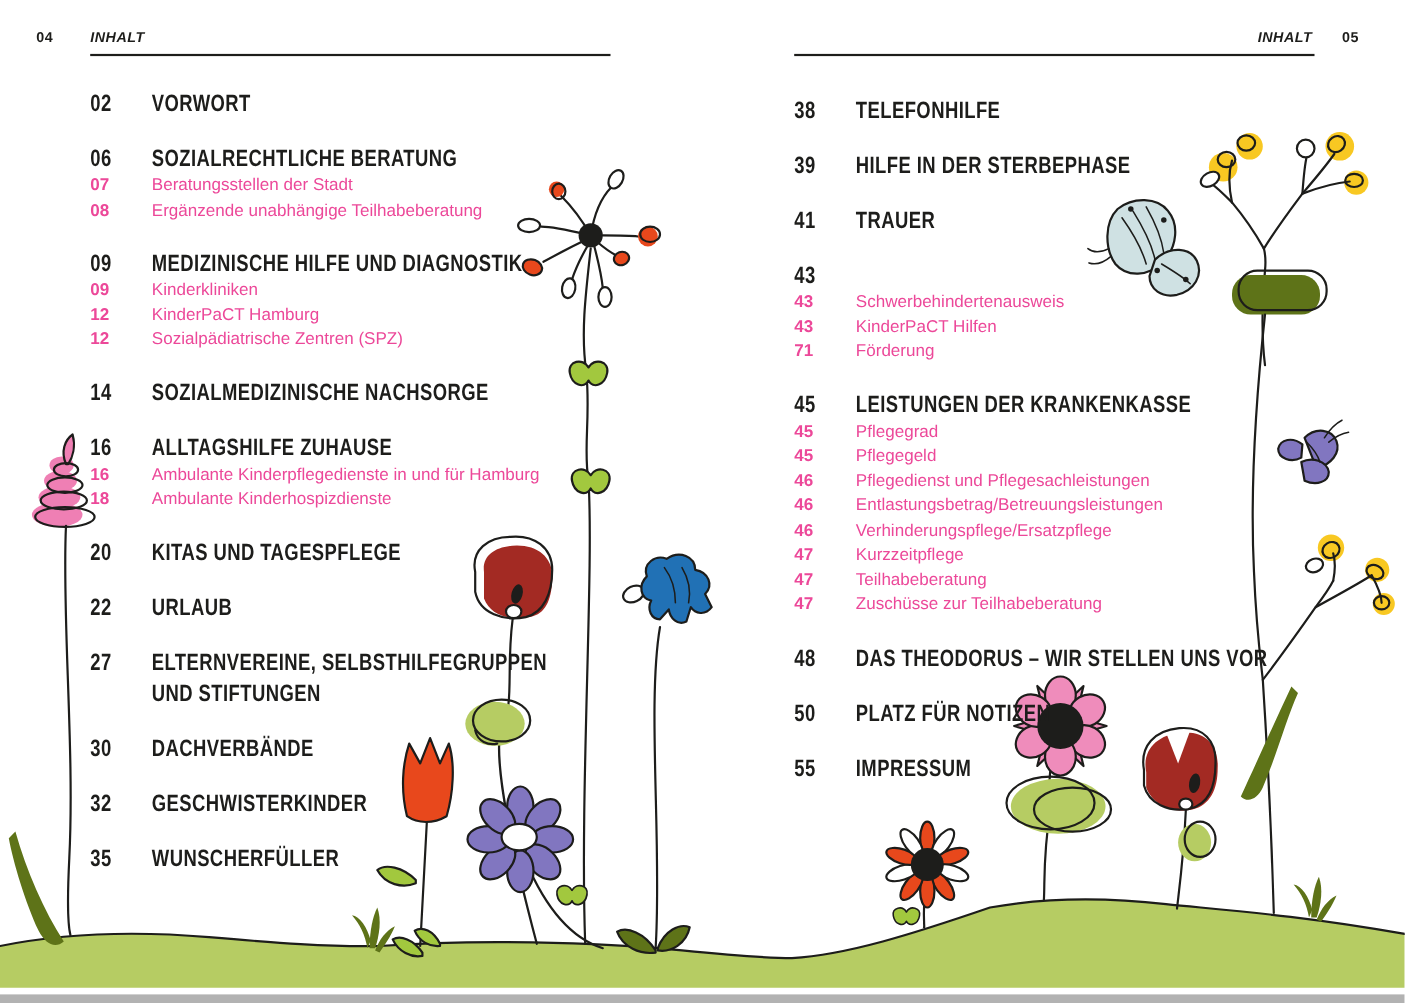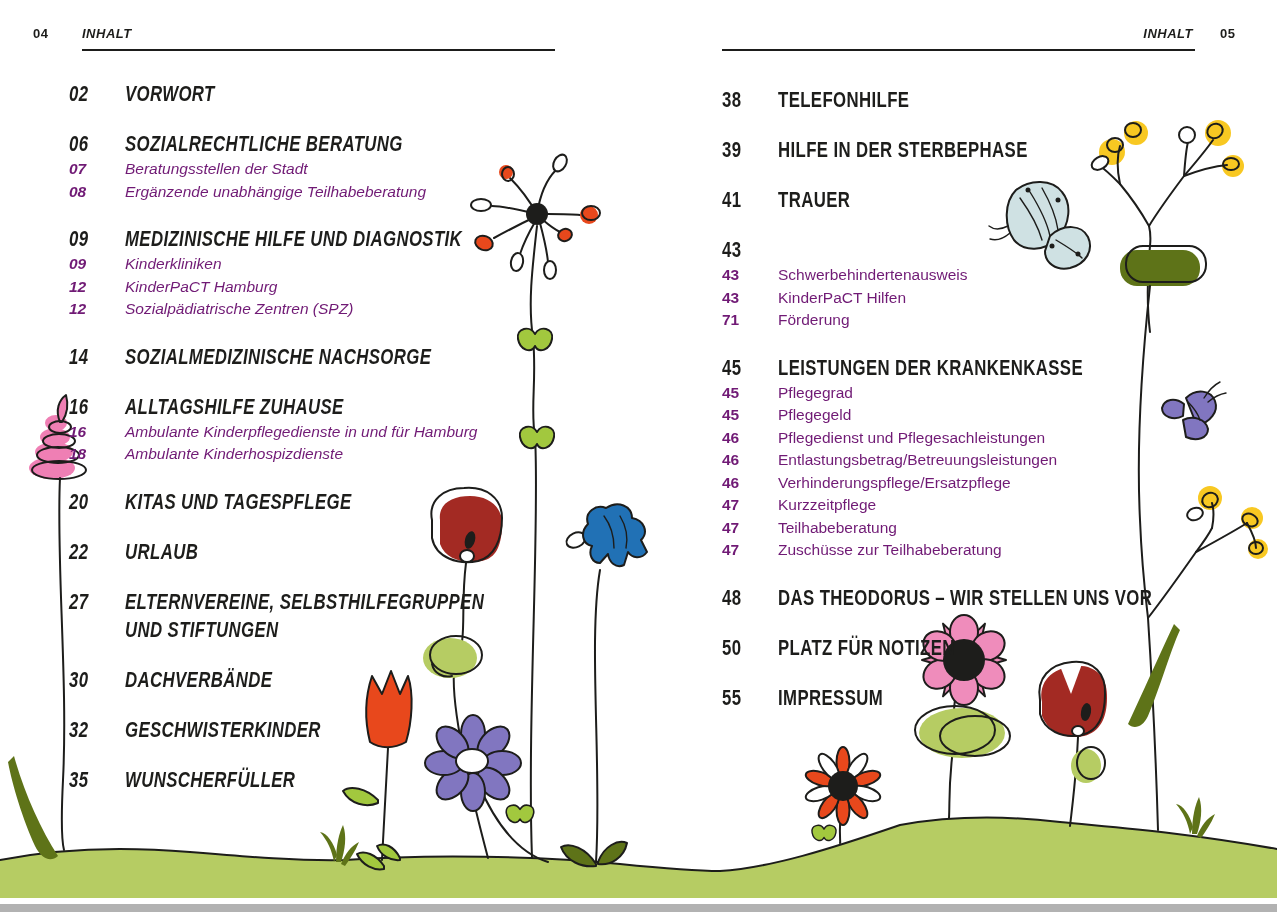"02" .toc-left { font-style: italic -> none; left: 69px -> 82px }
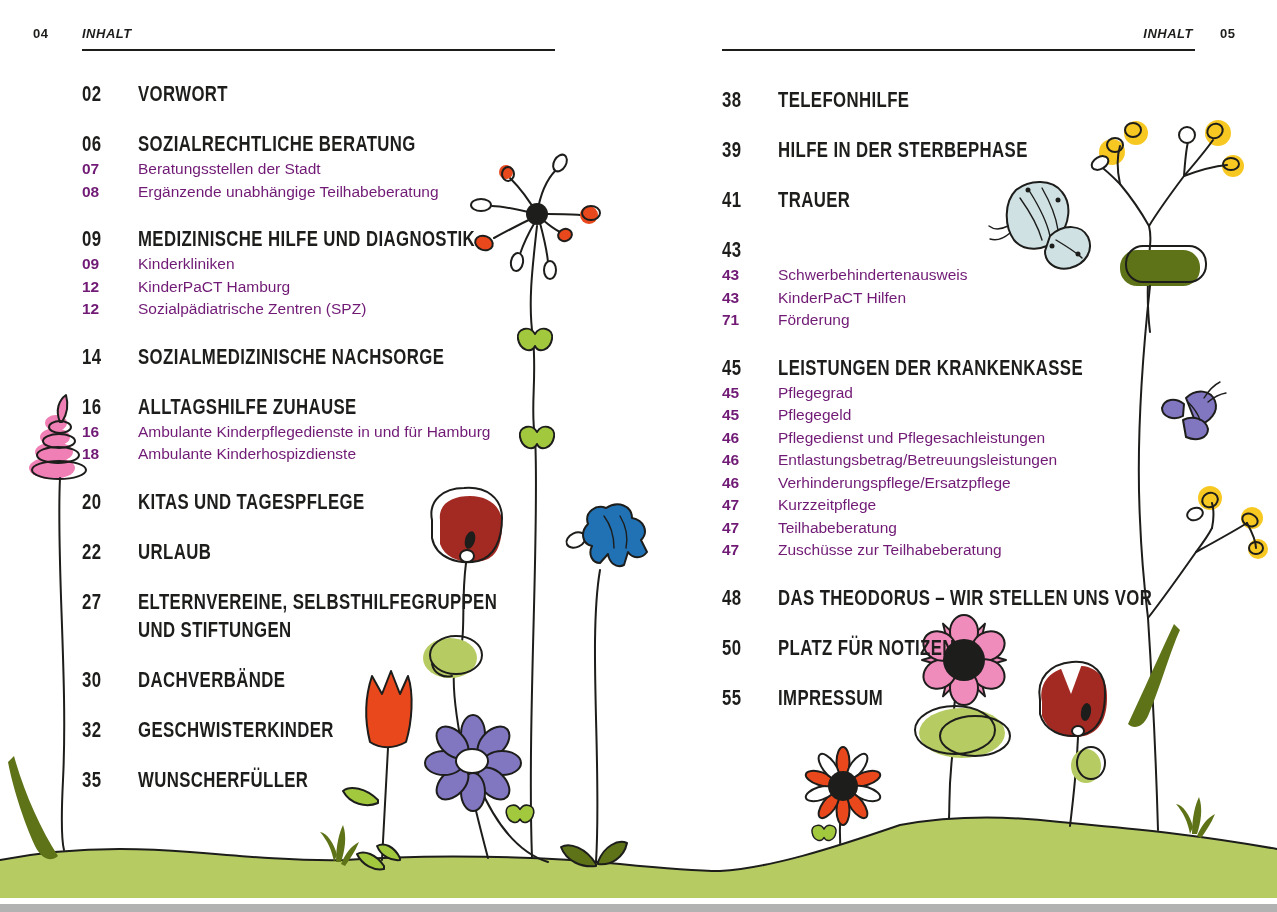"07" .row.sub { color: #701a75 -> #ec4899 }
